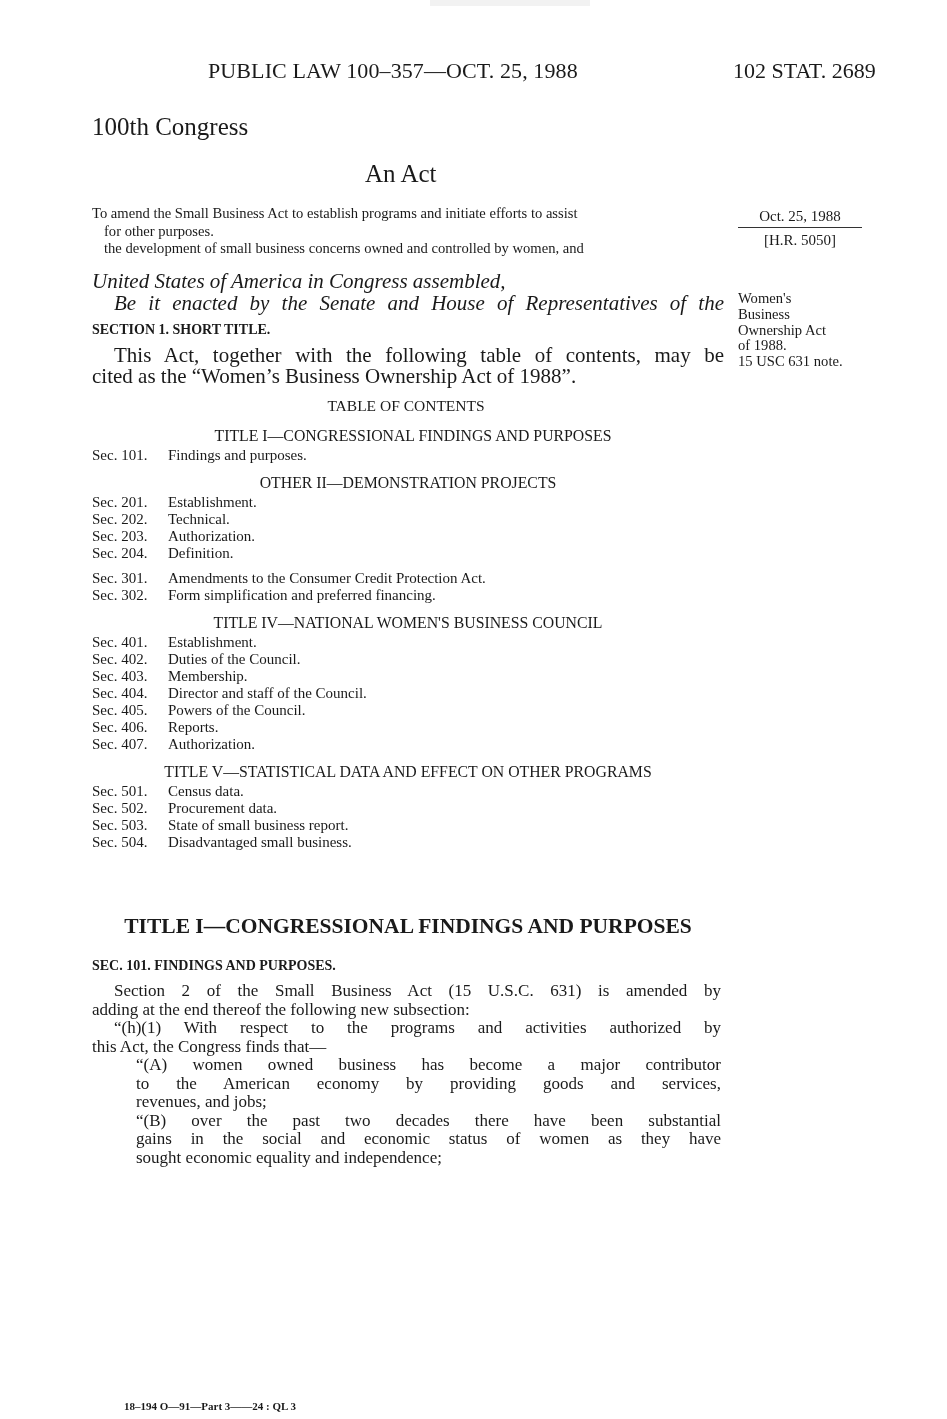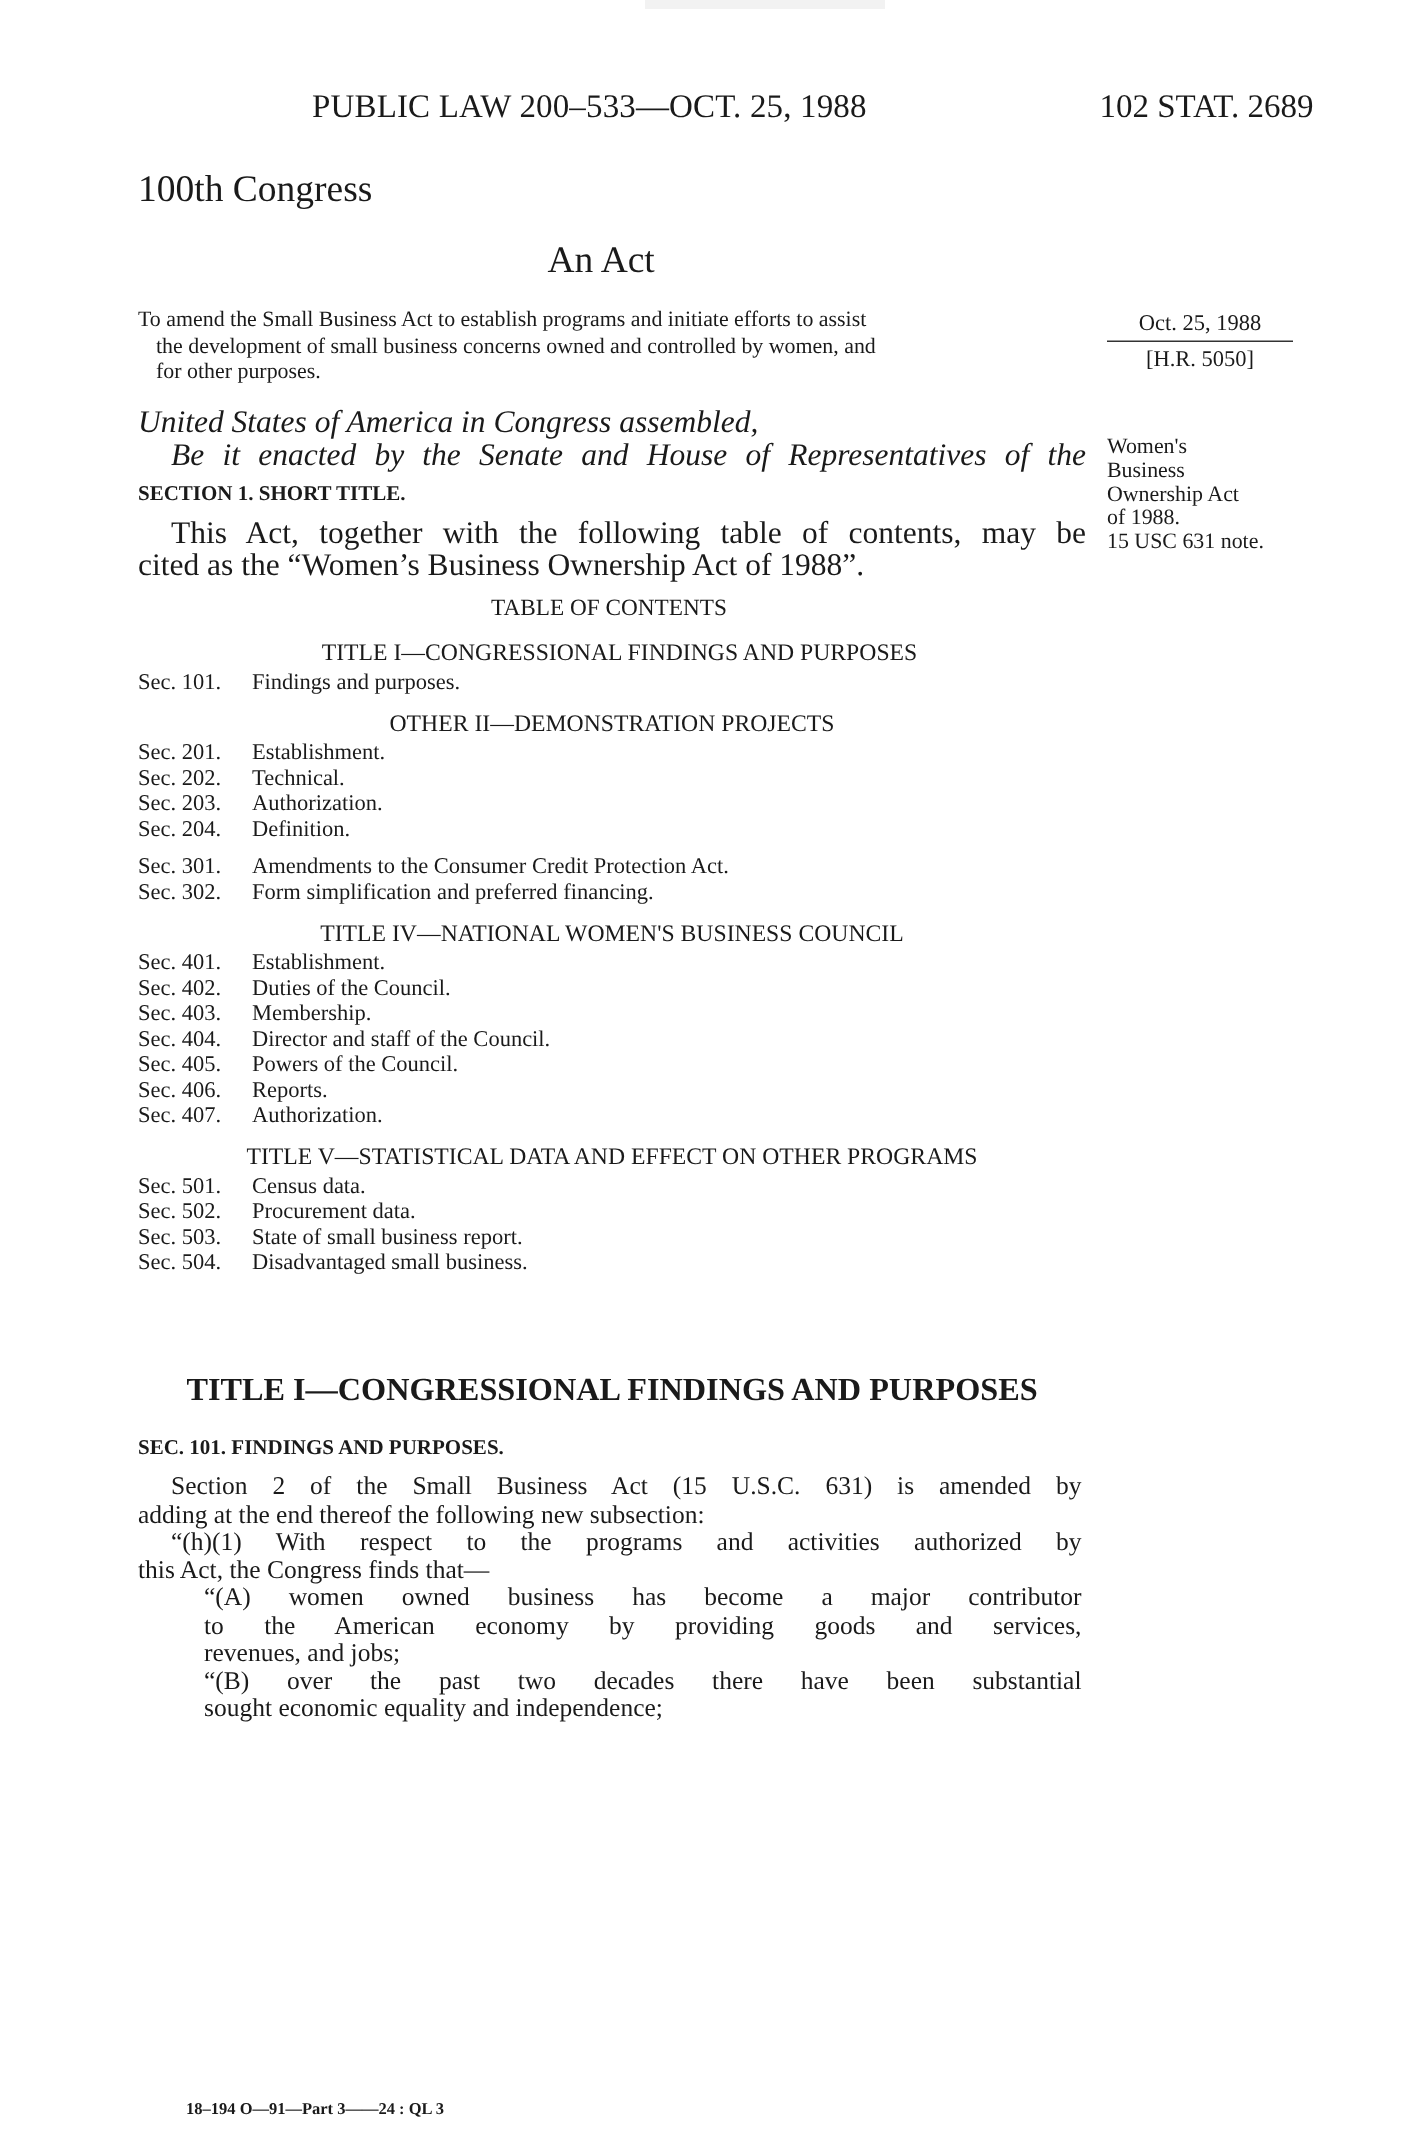"PUBLIC LAW 200–533—OCT. 25, 1988" div.abs { text: 200–533 -> 100–357 }
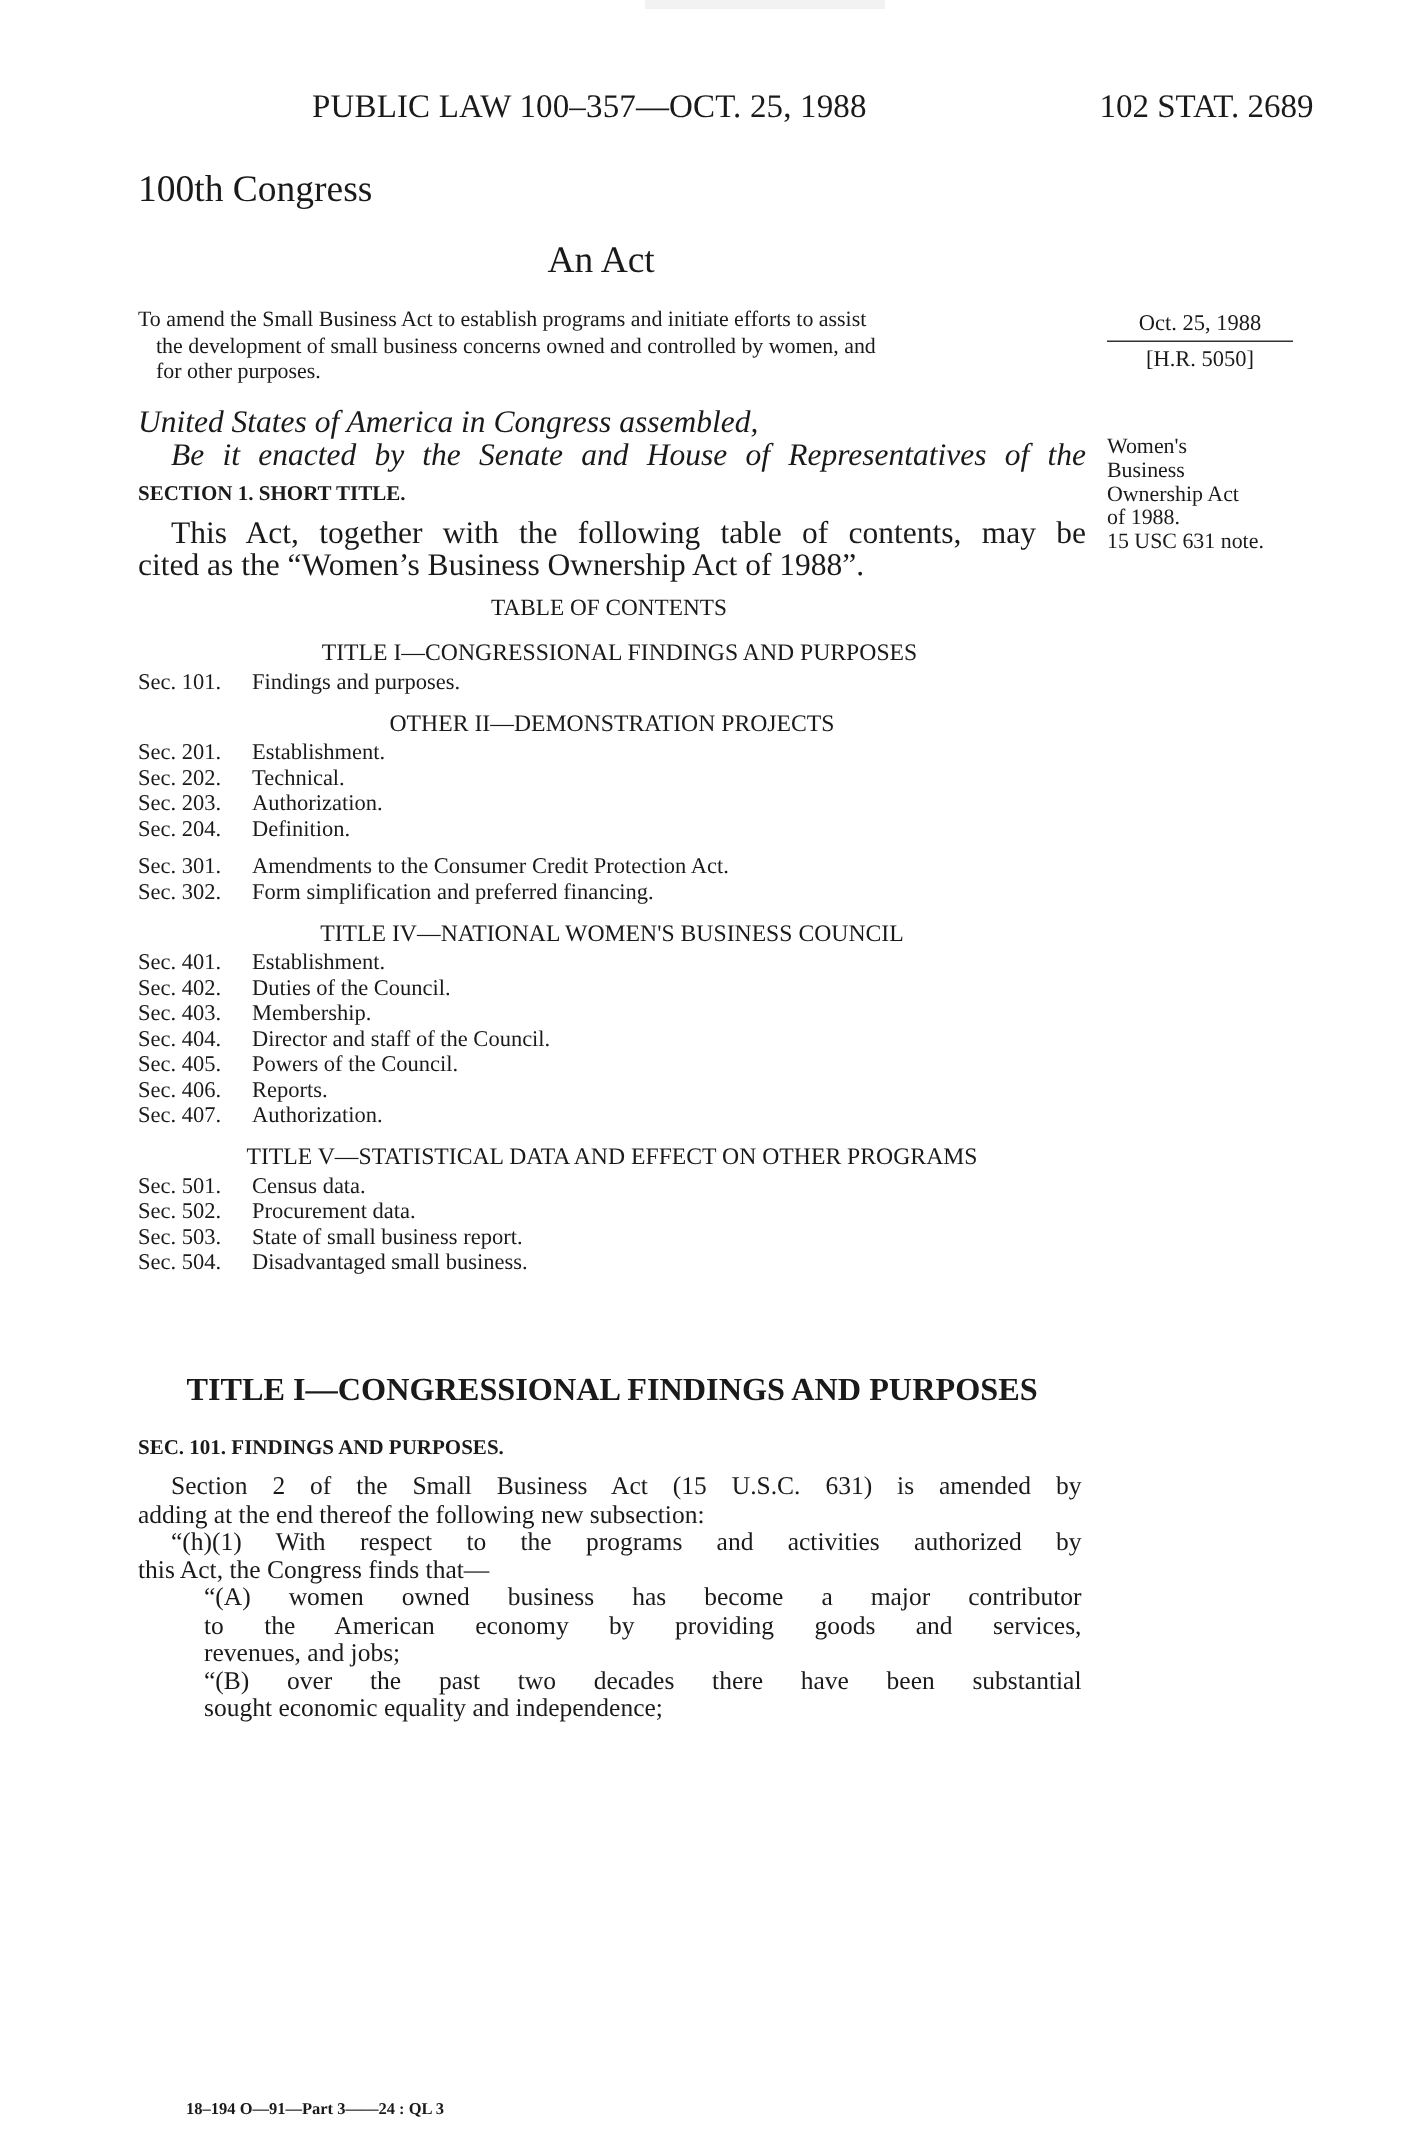"the development of small business" span.cont { order: before "for other purposes." -> after "for other purposes." }
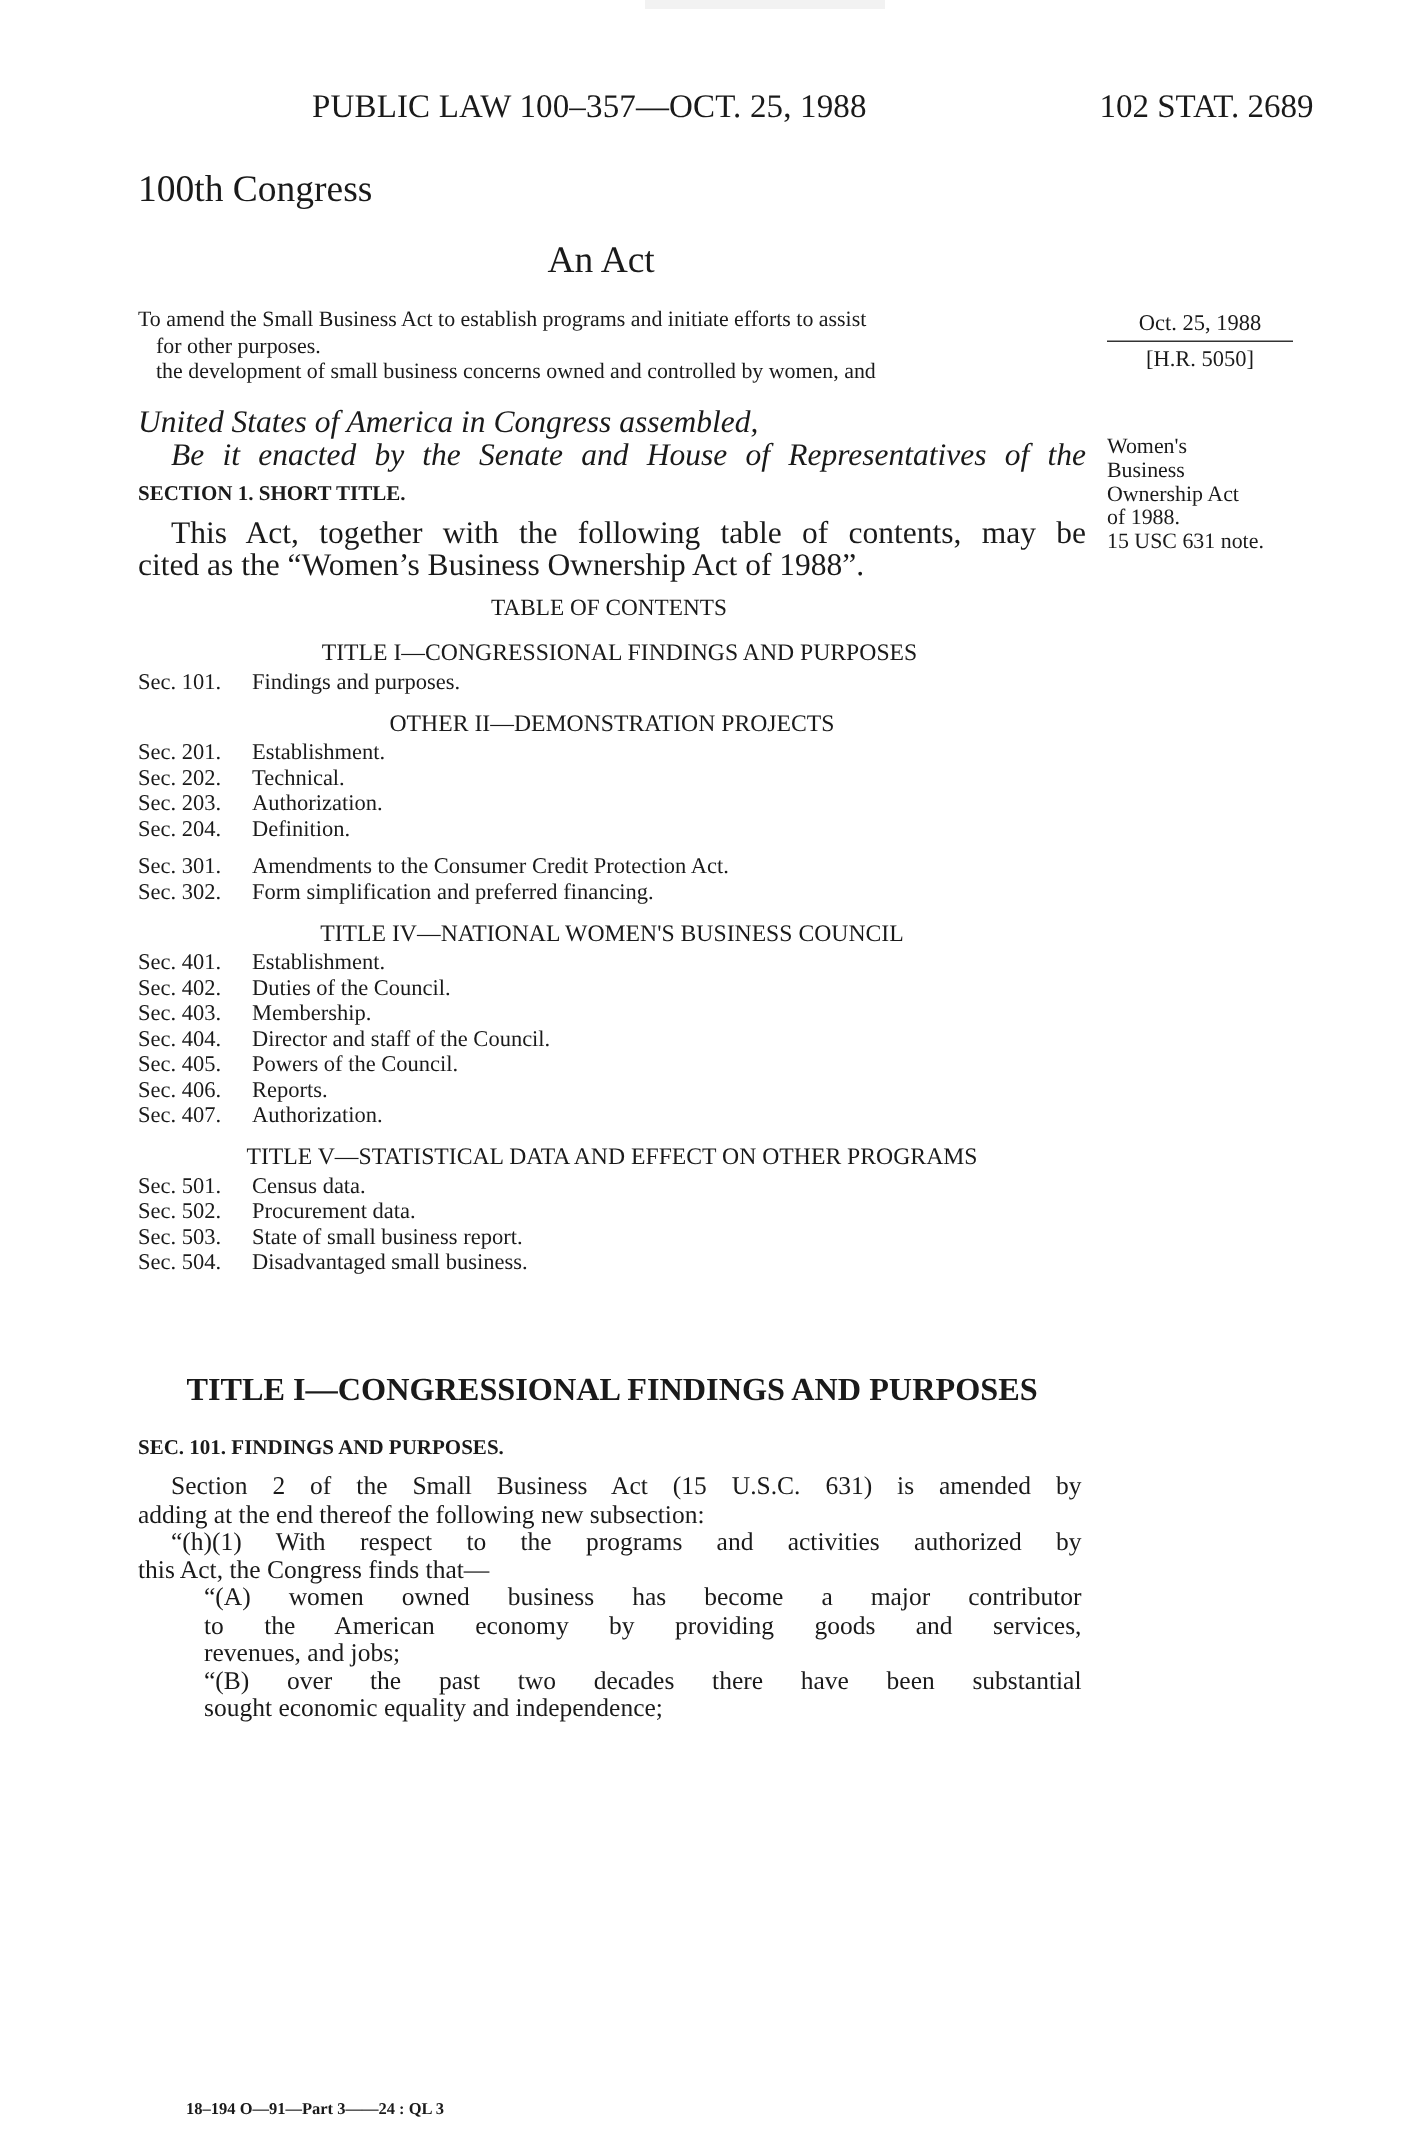"gains in the social and" div { html: none -> <div>gains in the social and economic status of women as they have</div> }
